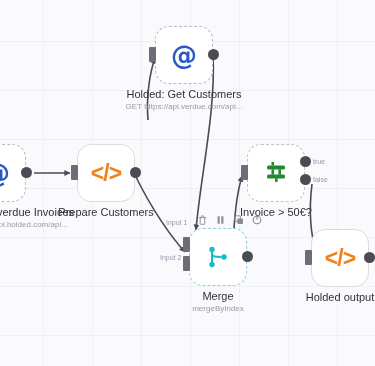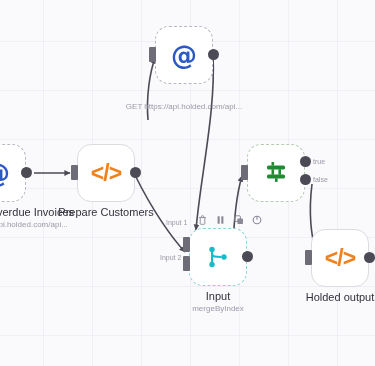"Holded: Get Customers" div.node-label { html: none -> <div>Holded: Get Customers</div> }
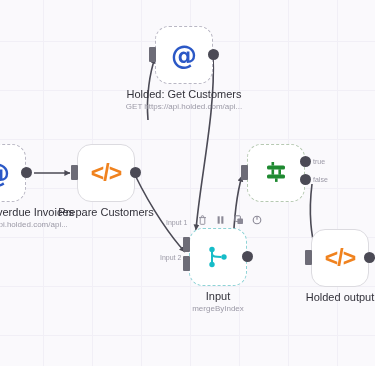"GET https://api.holded.com/api..." div.node-sub { text: https://api.holded.com/api -> https://api.verdue.com/api }
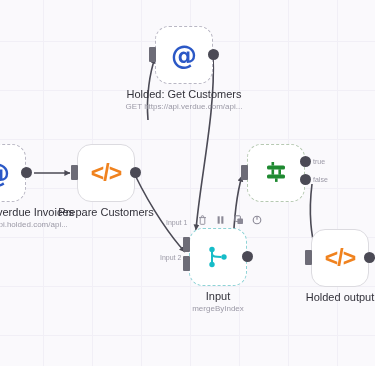"Invoice > 50€?" div.node-label { html: none -> <div>Invoice &gt; 50€?</div> }
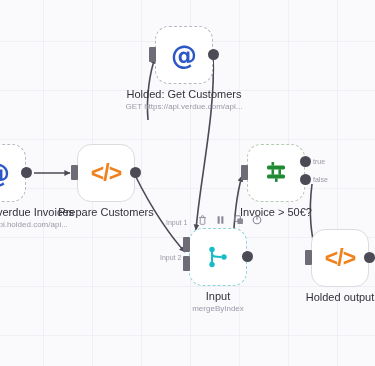"Input" div.node-label { text: Input -> Merge }
